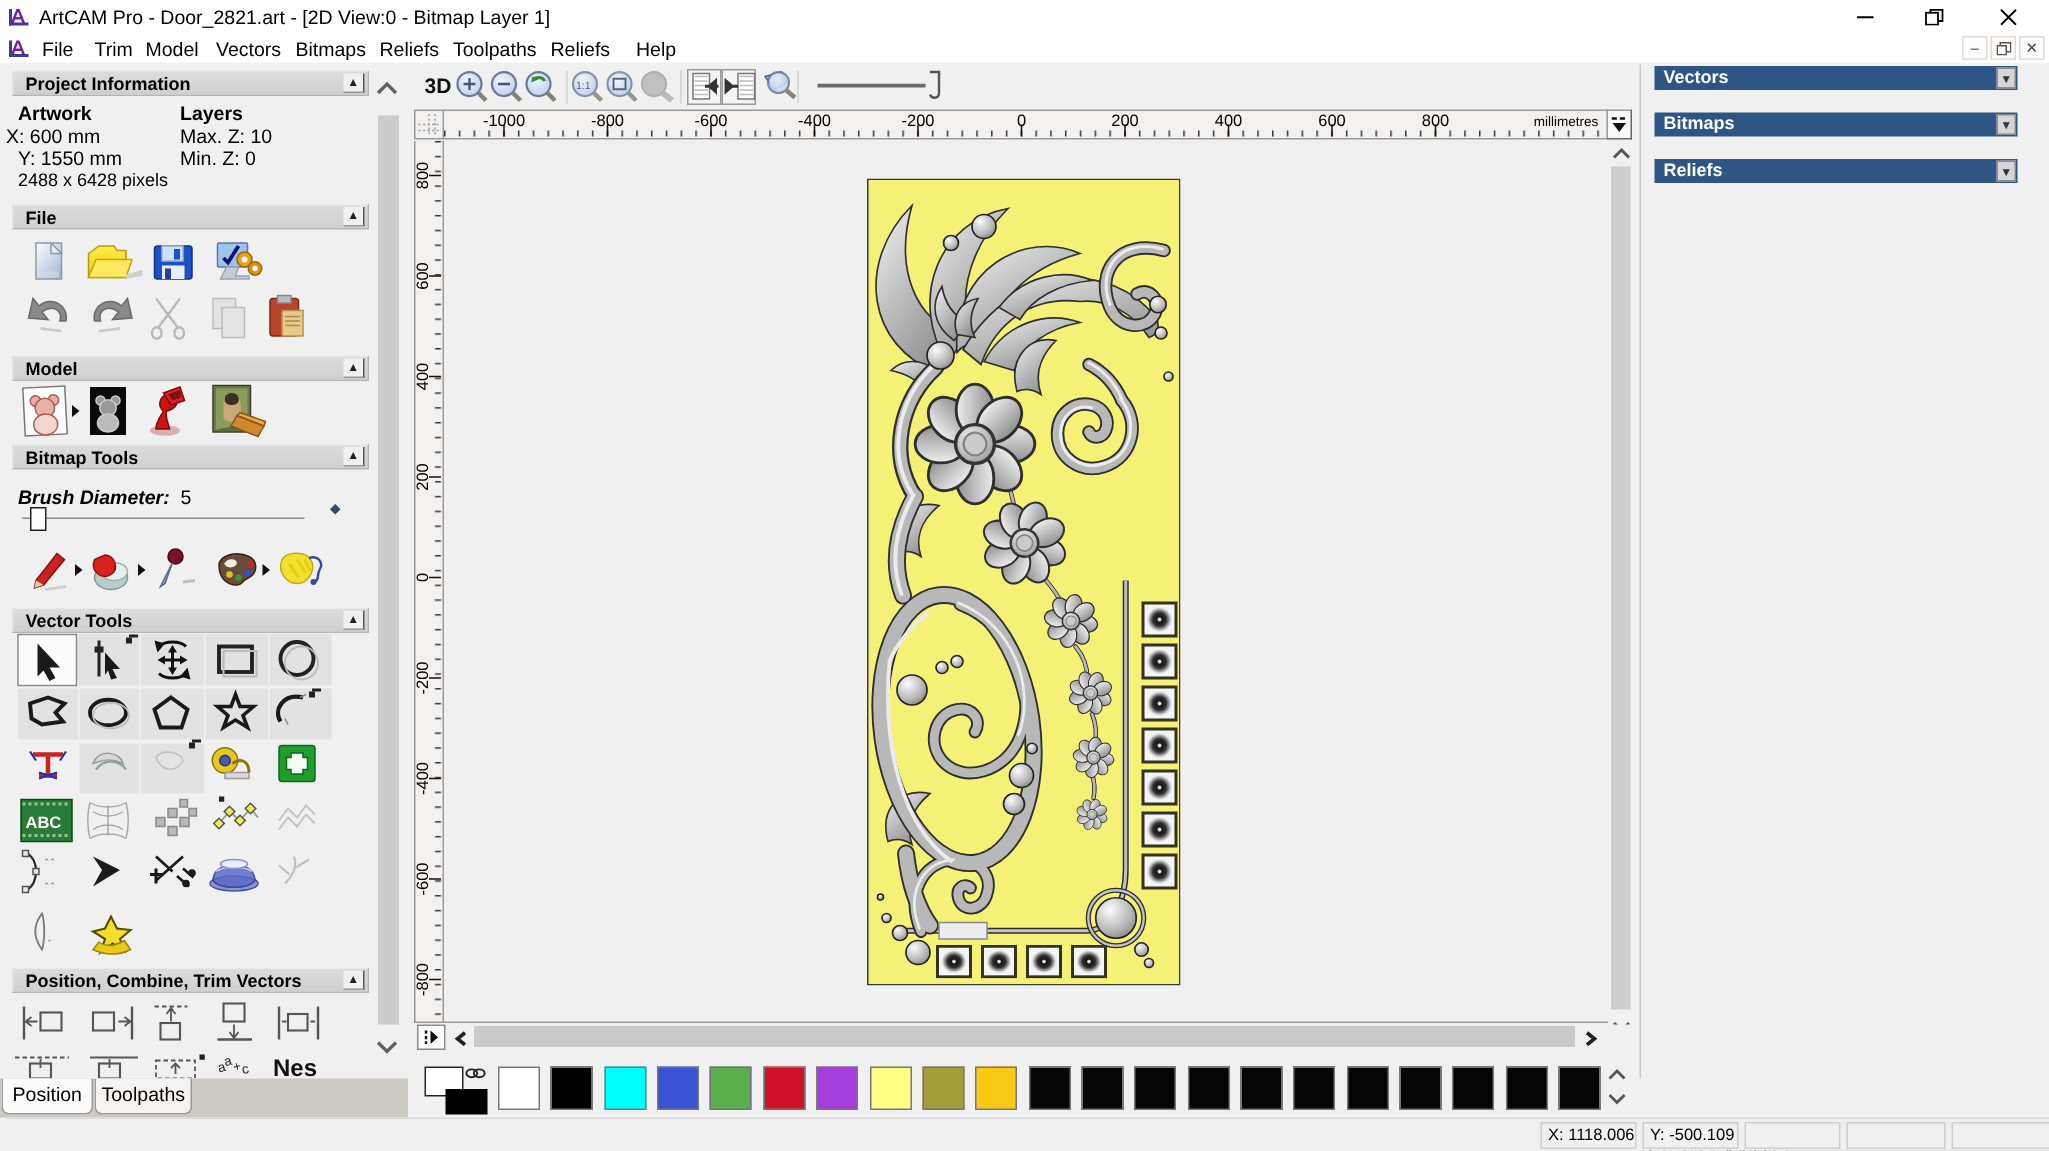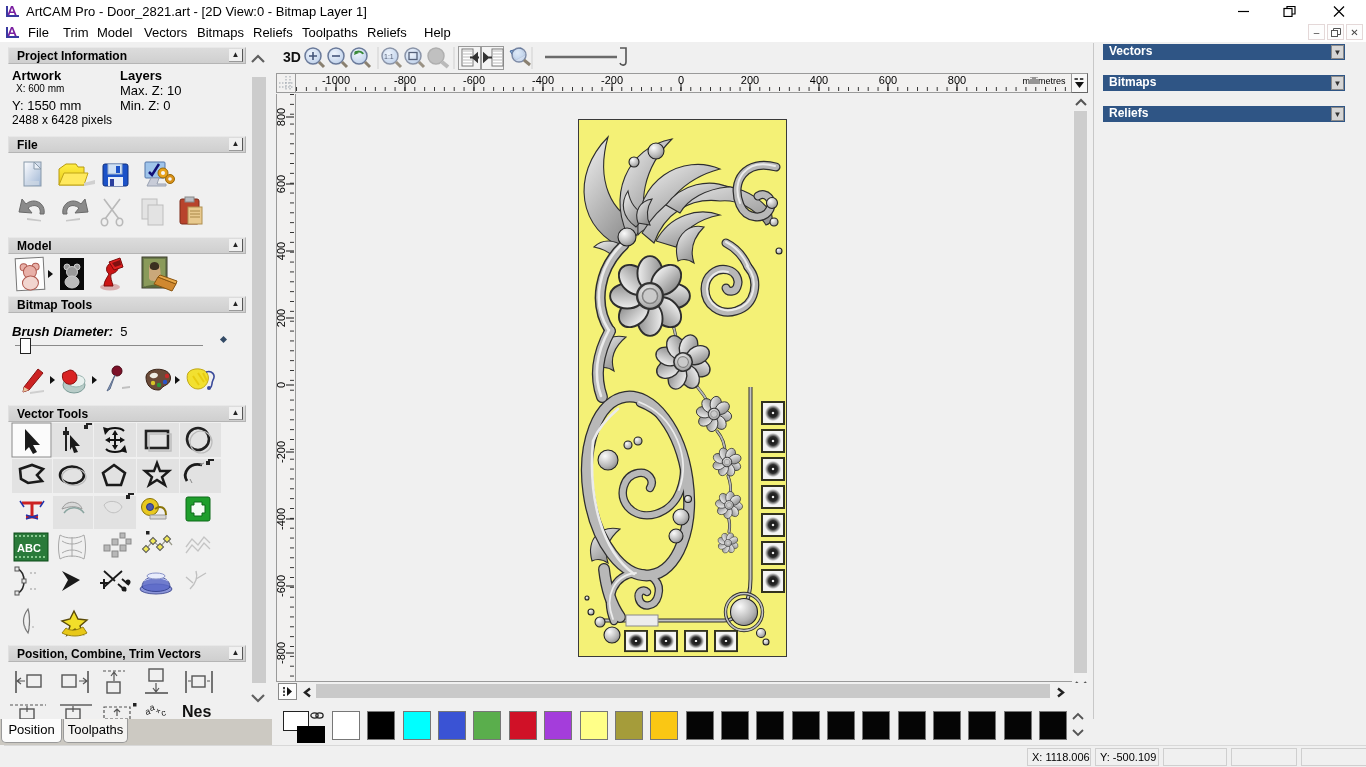"X: 600 mm" div.abs { font-size: 10px -> 13px; left: 16px -> 4px }
